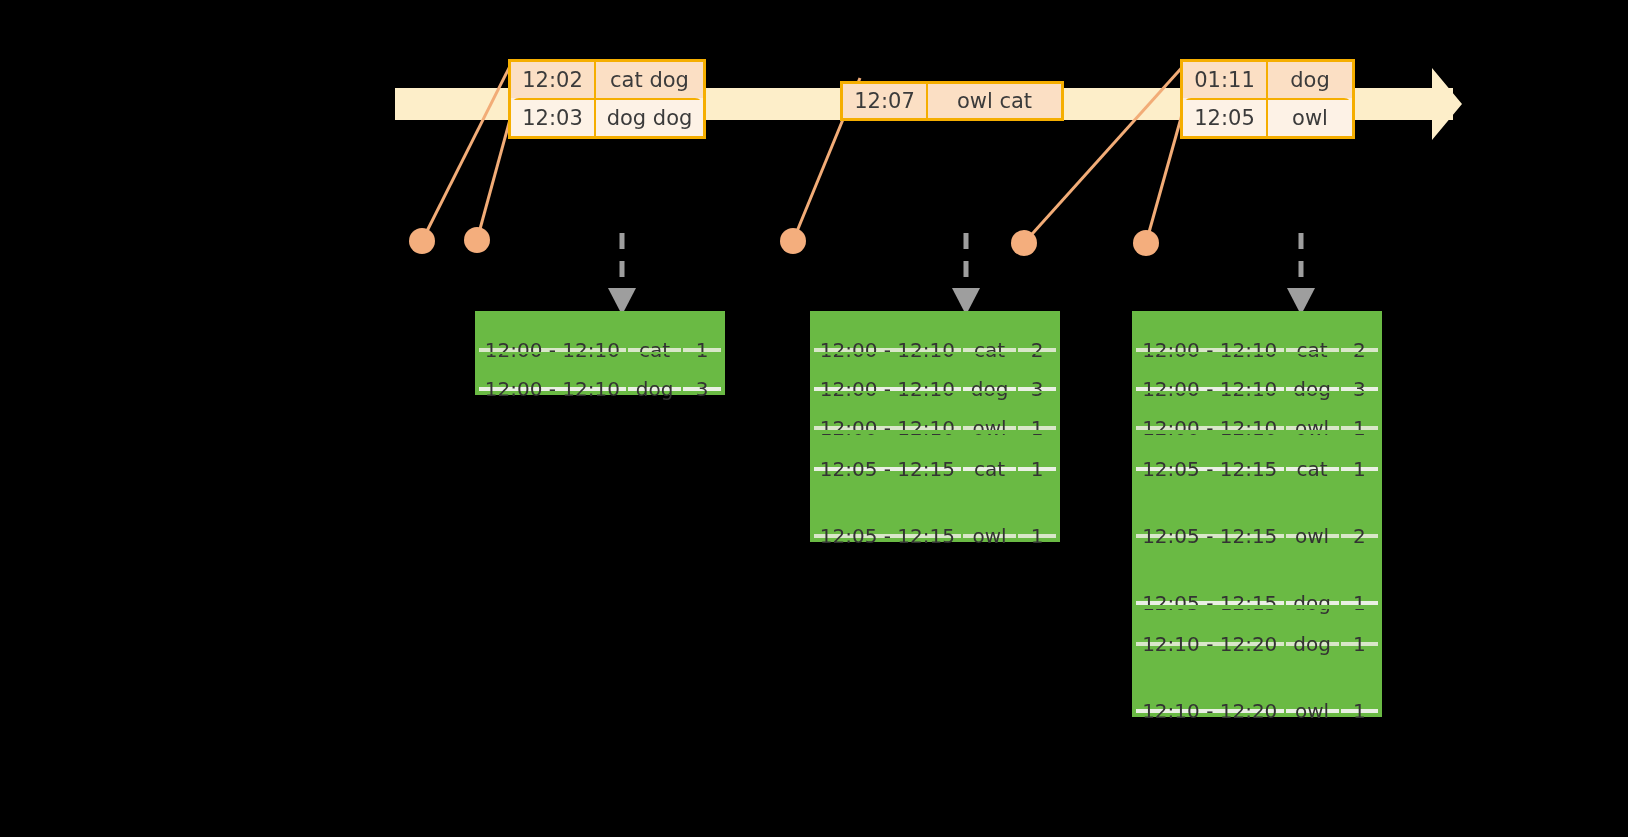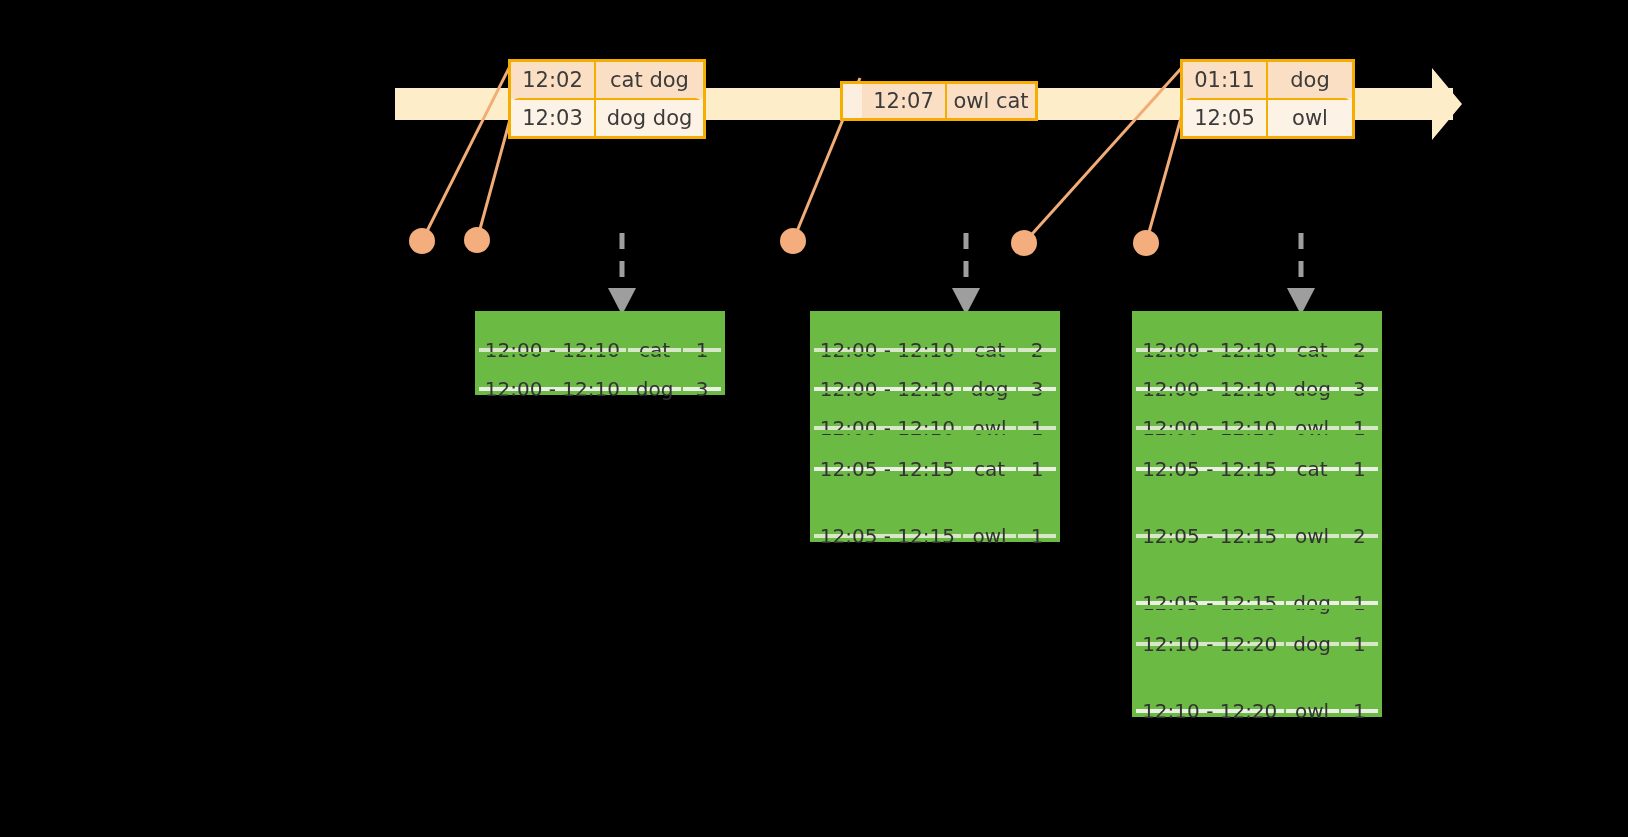"12:07" div.event-box { padding-left: 19px -> none; width: 198px -> 224px }
